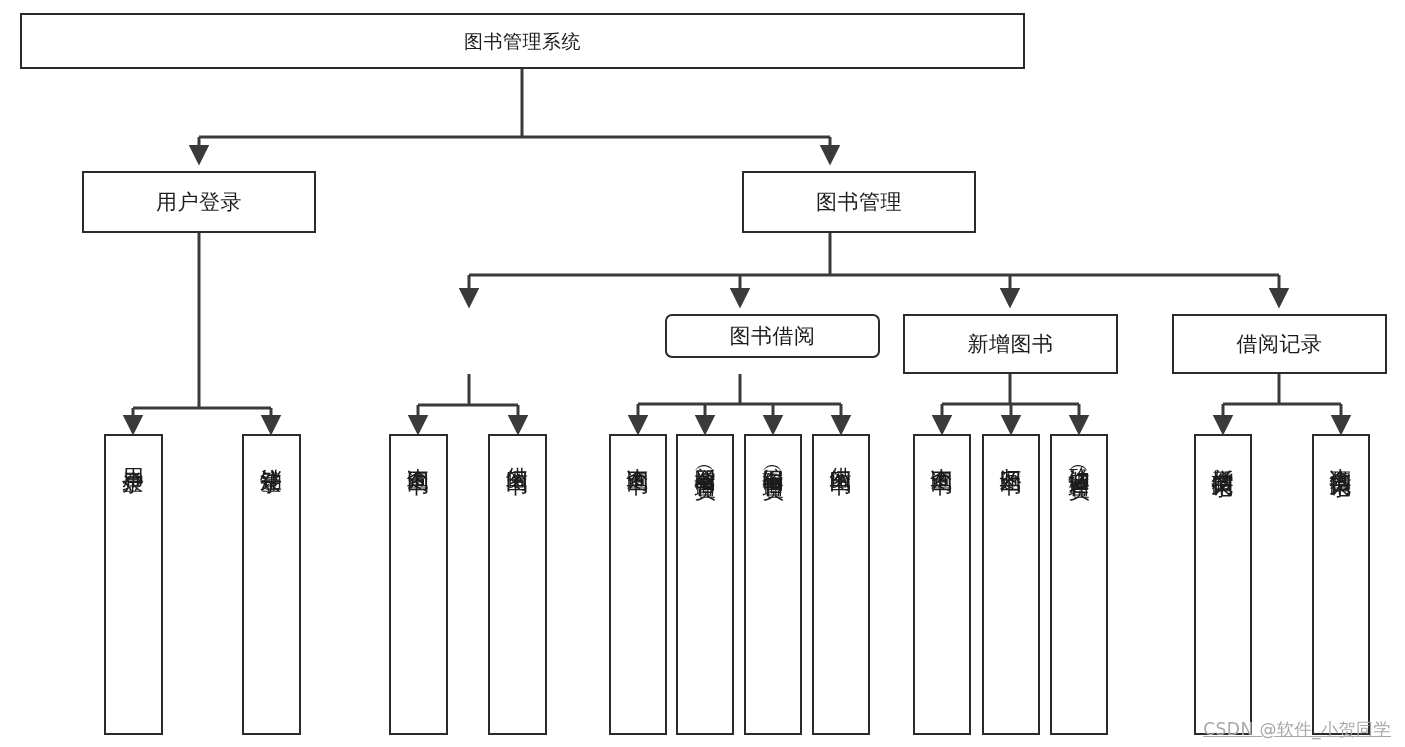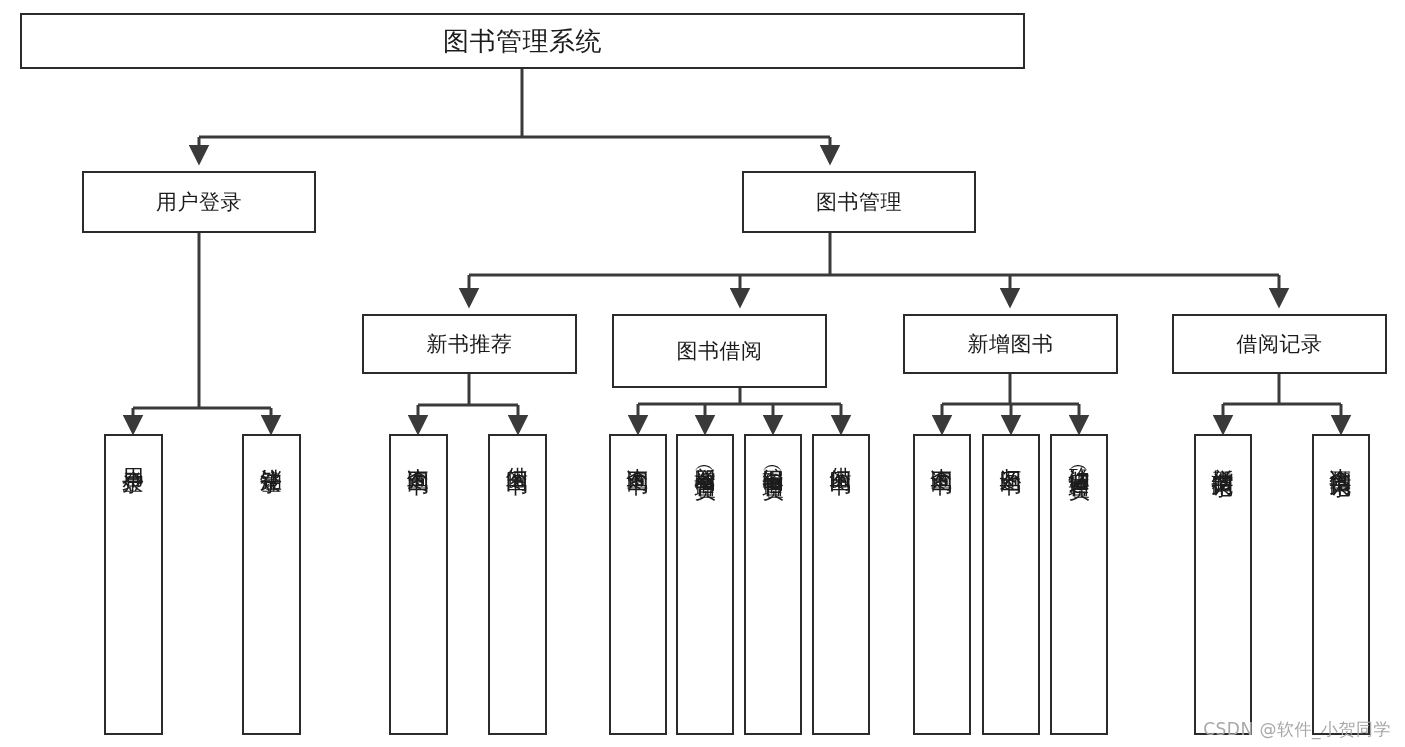"图书管理系统" .node.root .node-label { font-size: 26px -> 19px }
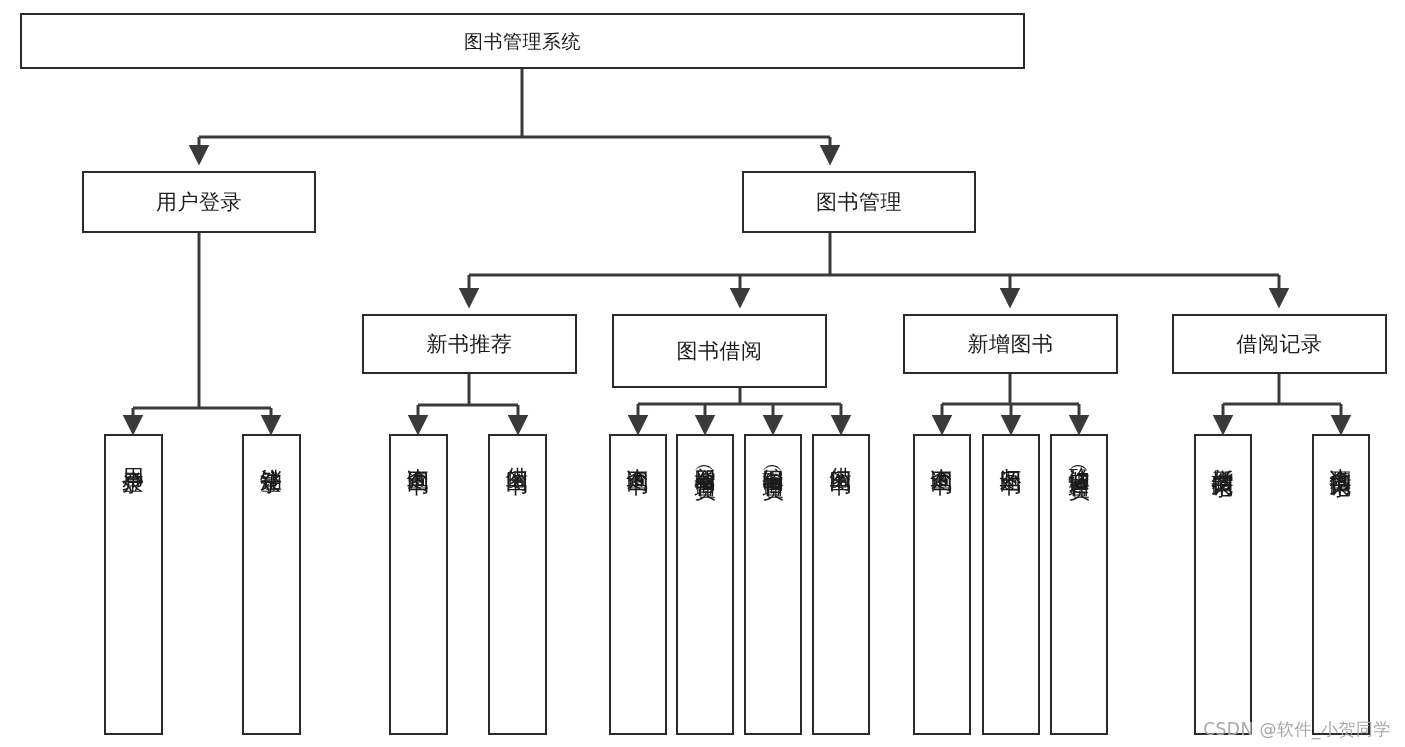"新书推荐" div.node { html: <div> <span>新书推荐</span> </div> -> none }
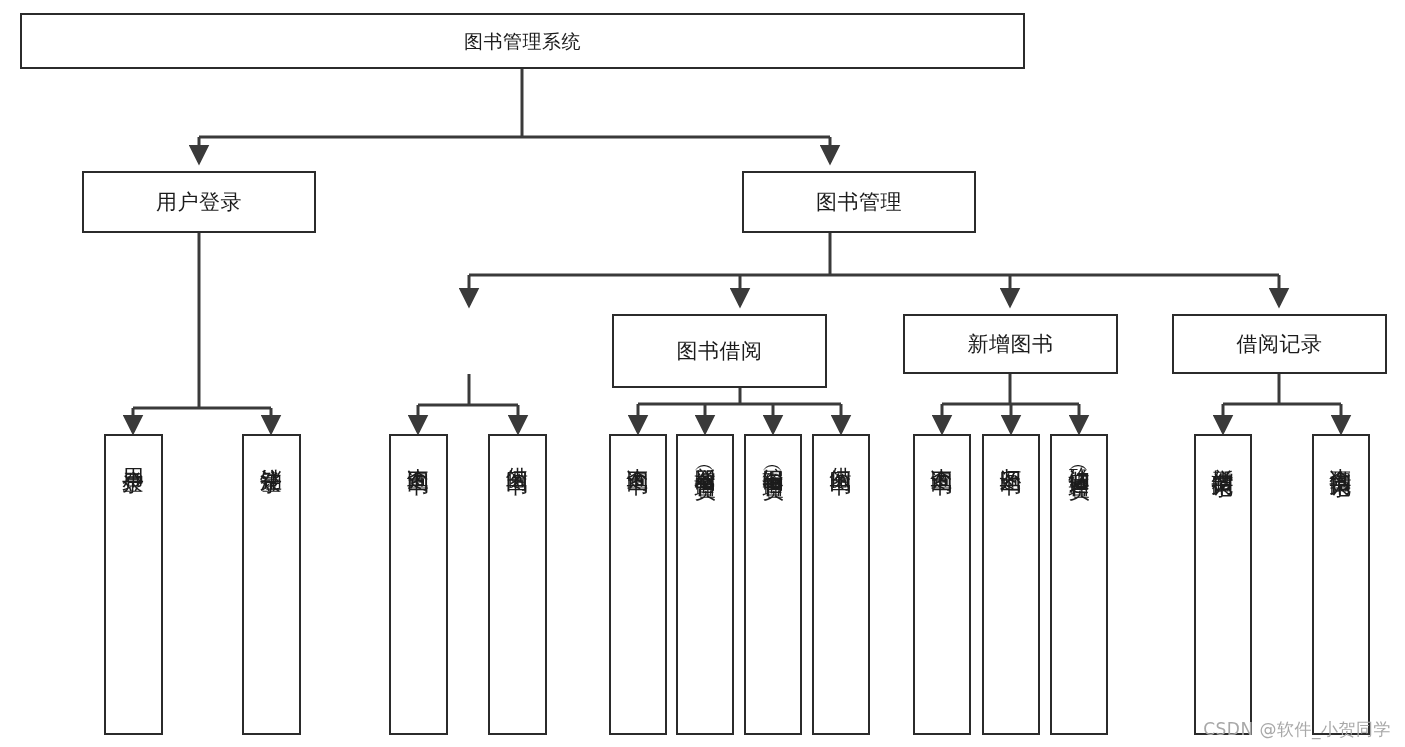"图书借阅" div.node { border-radius: none -> 7px; height: 74px -> 44px; left: 612px -> 665px }
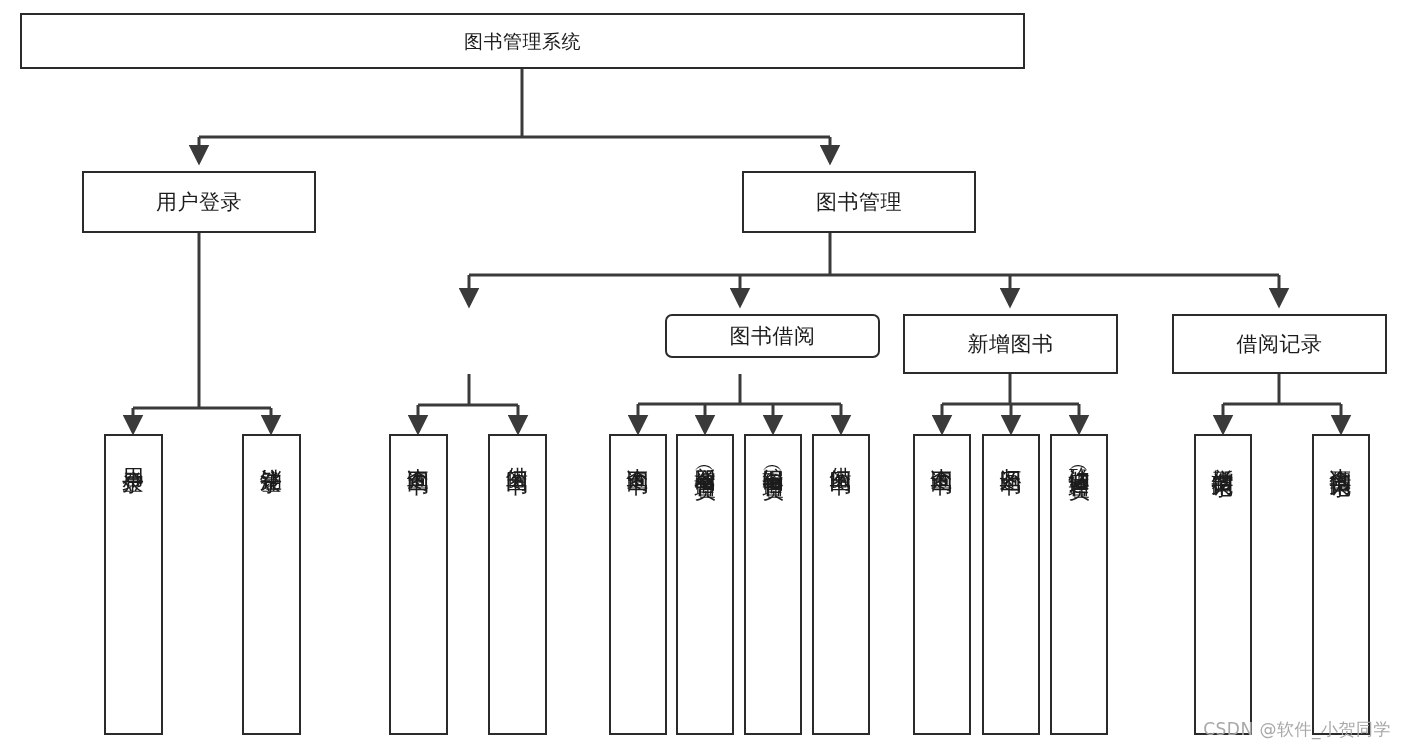"CSDN @软件_小贺同学" .watermark { text-decoration: none -> underline }
